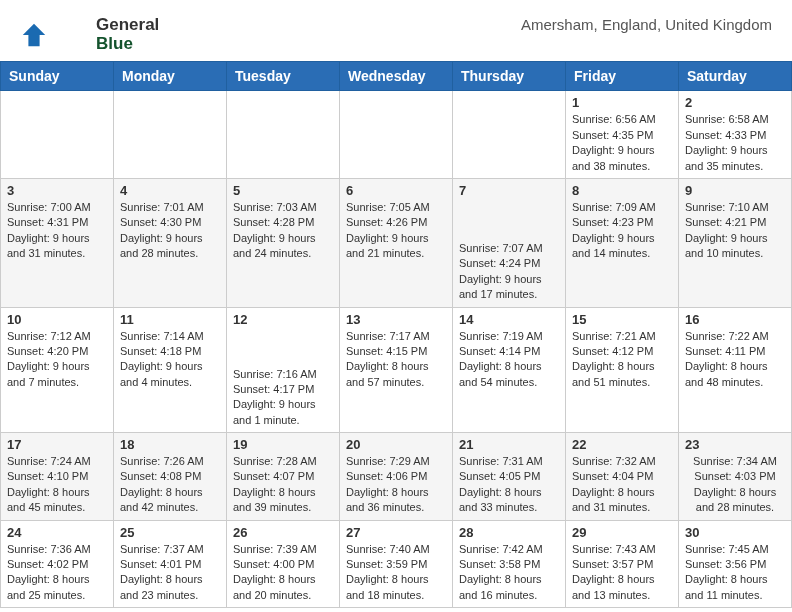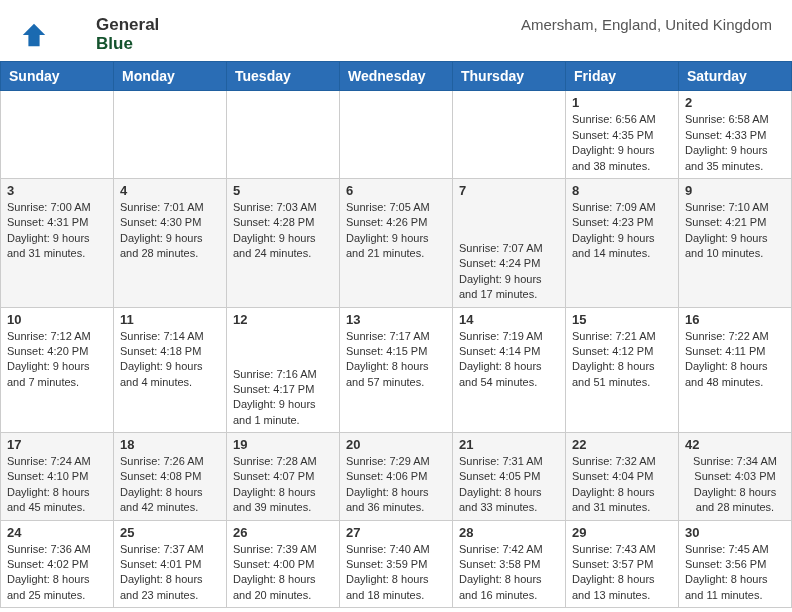"42" span.day-number { text: 42 -> 23 }
